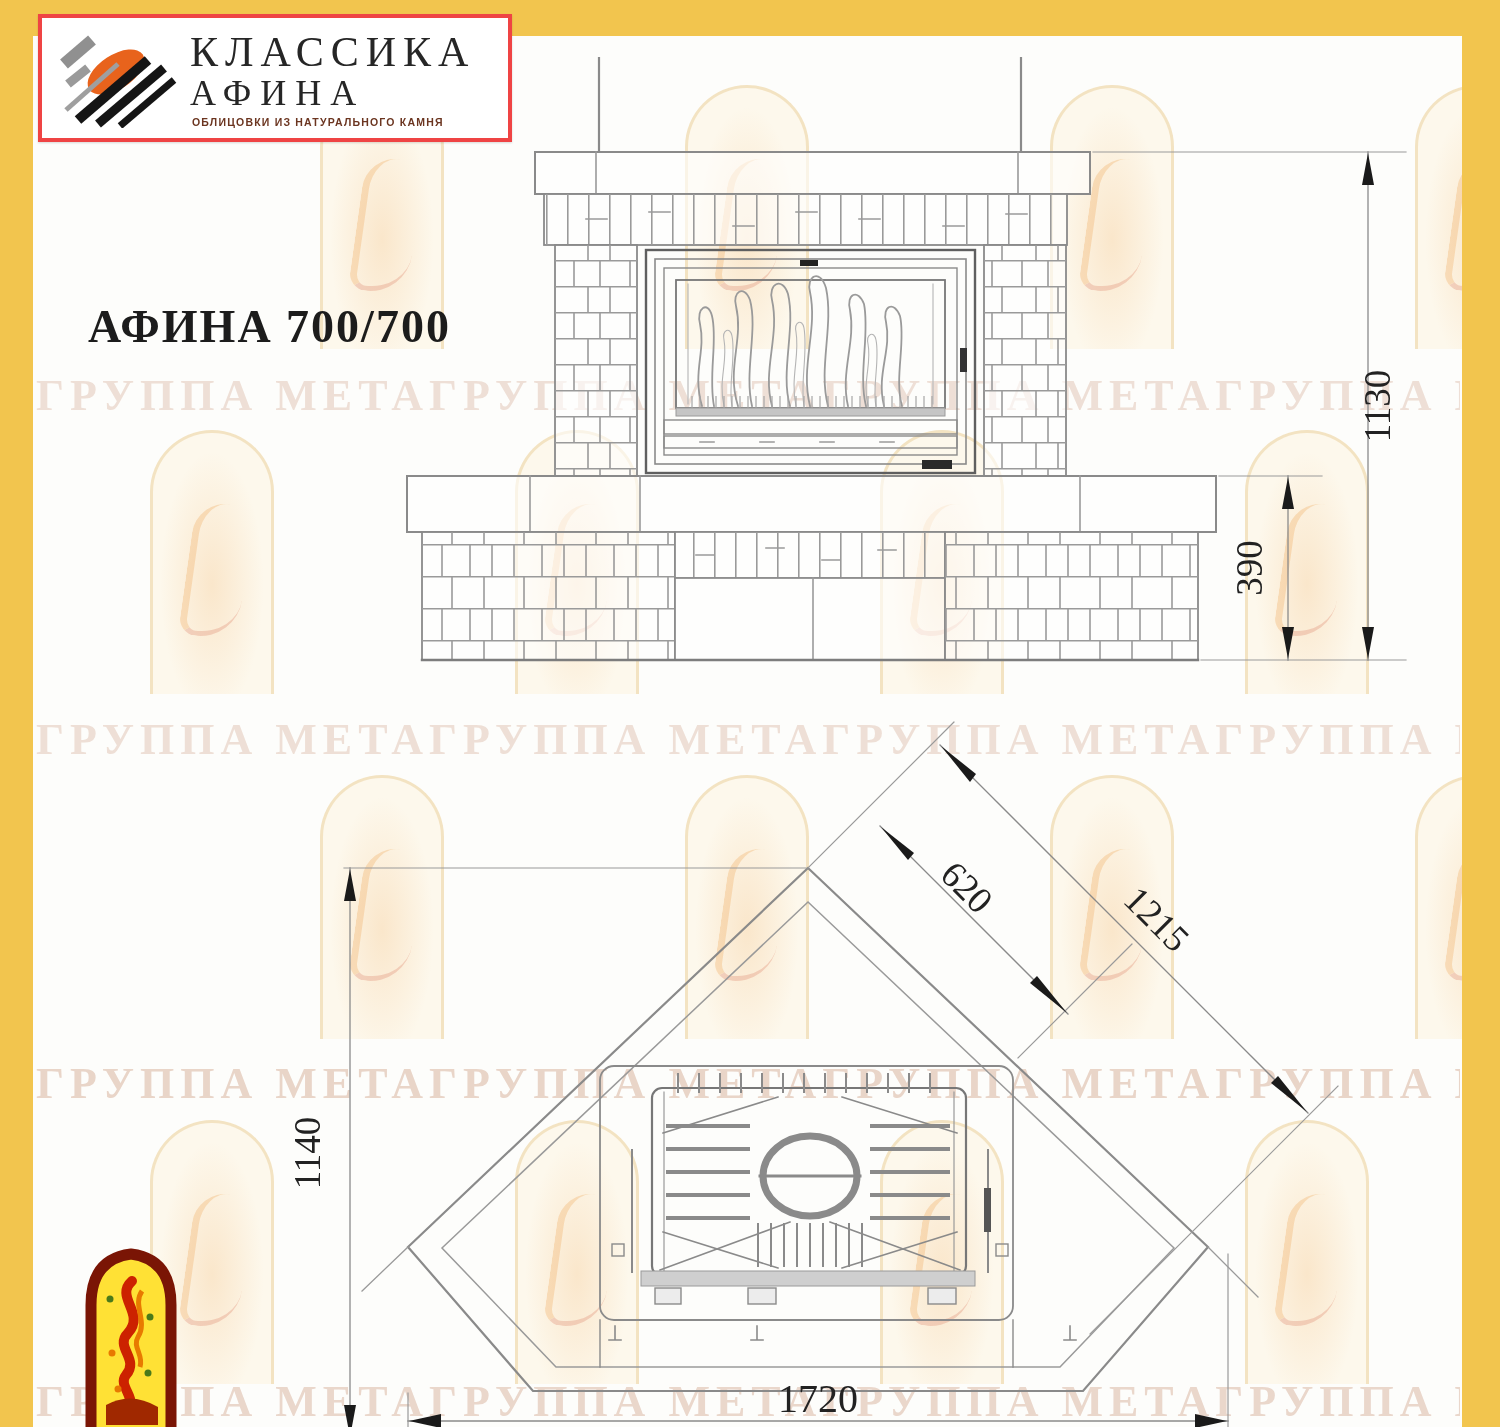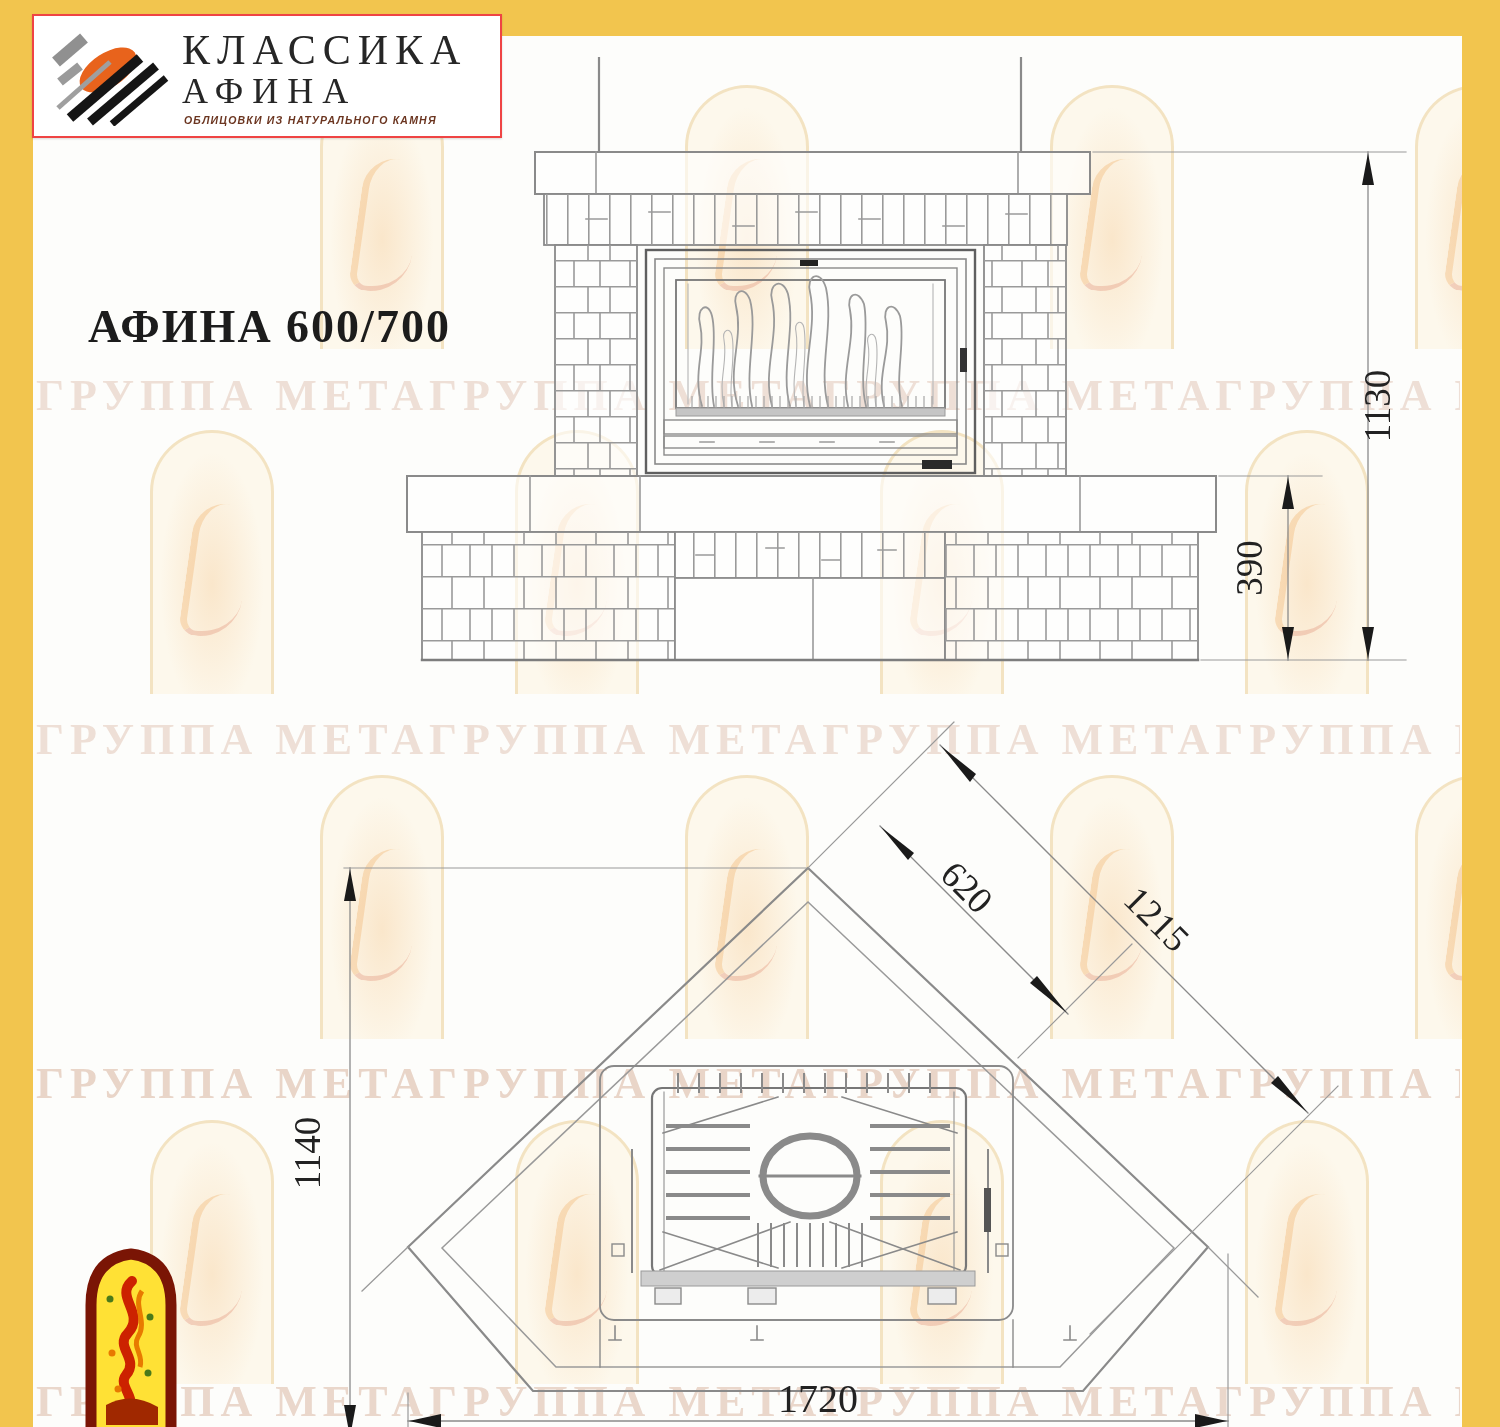"КЛАССИКА" .brandbox { border: 2px solid #ef4444 -> 4px solid #ef4444; left: 32px -> 38px }
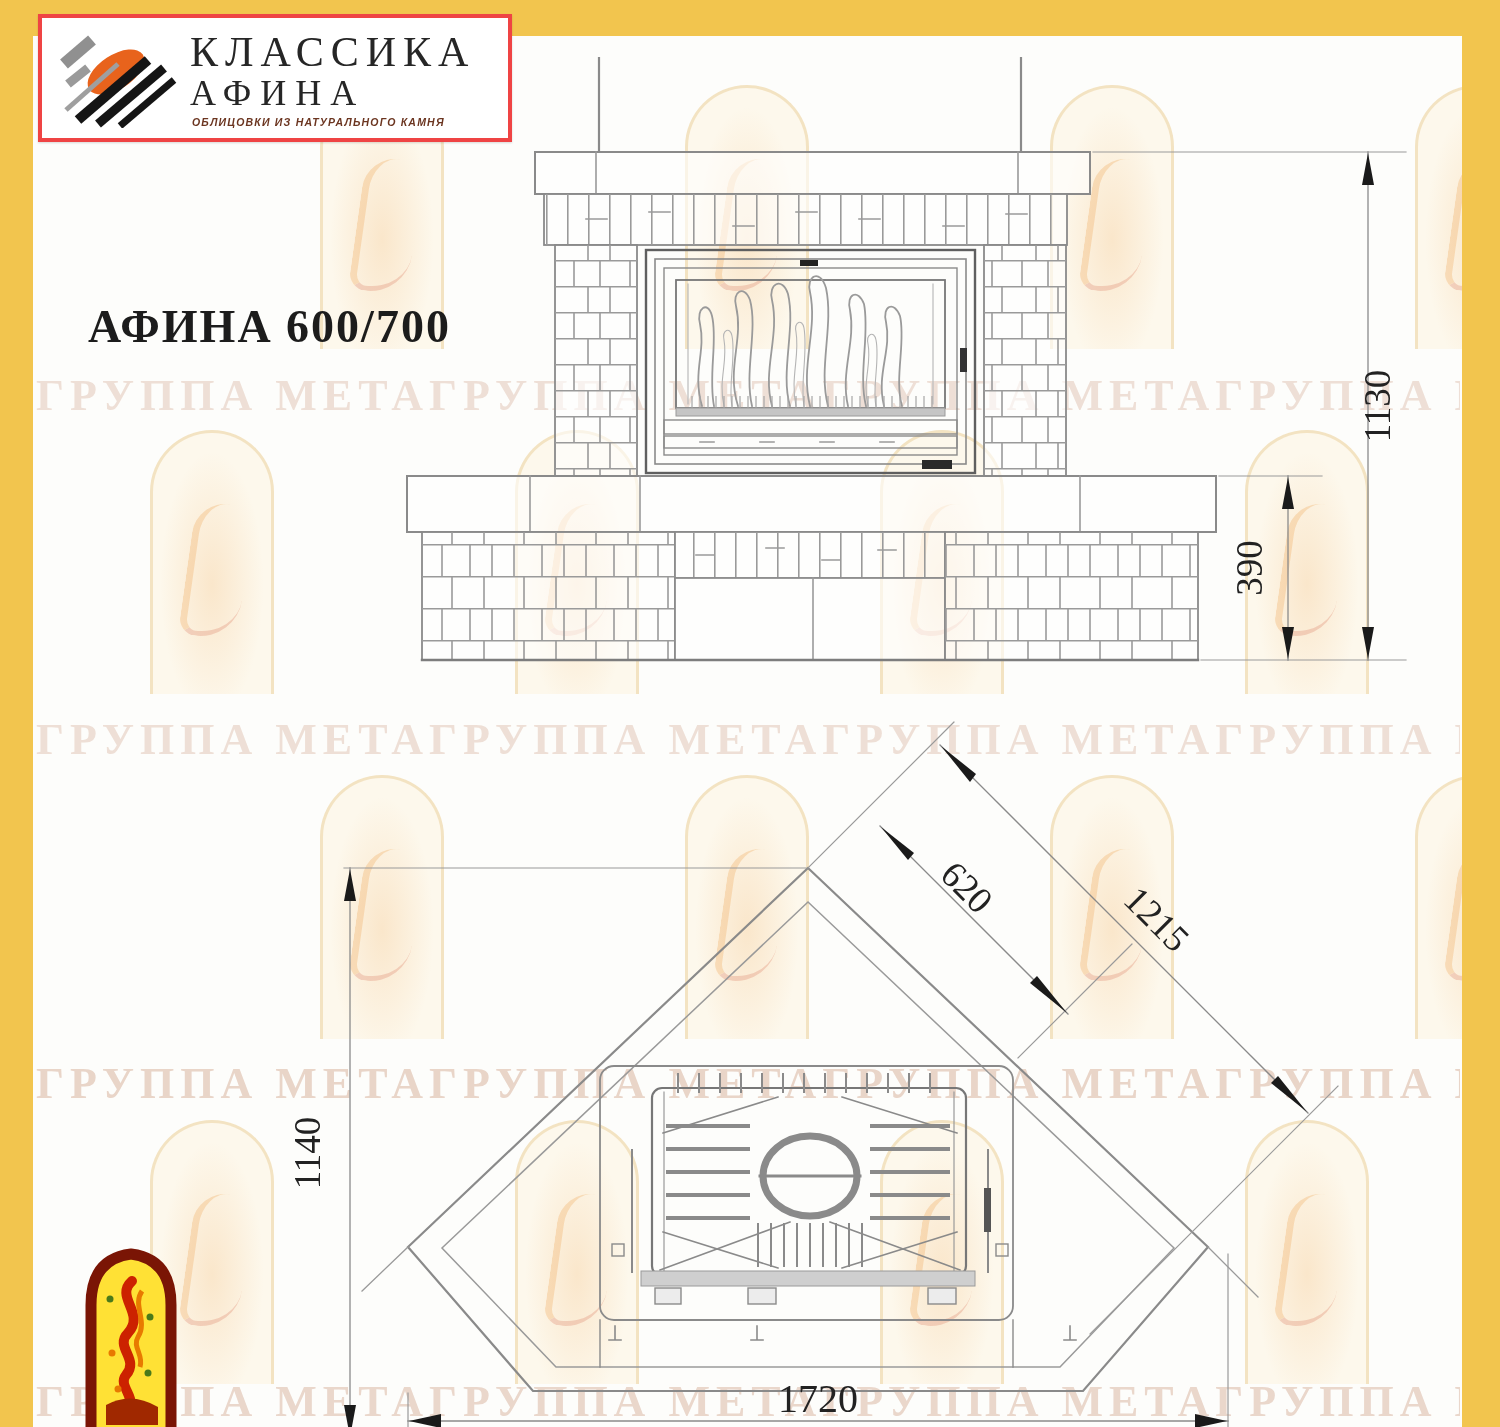"ОБЛИЦОВКИ ИЗ НАТУРАЛЬНОГО КАМНЯ" .brandtag { font-style: italic -> none }
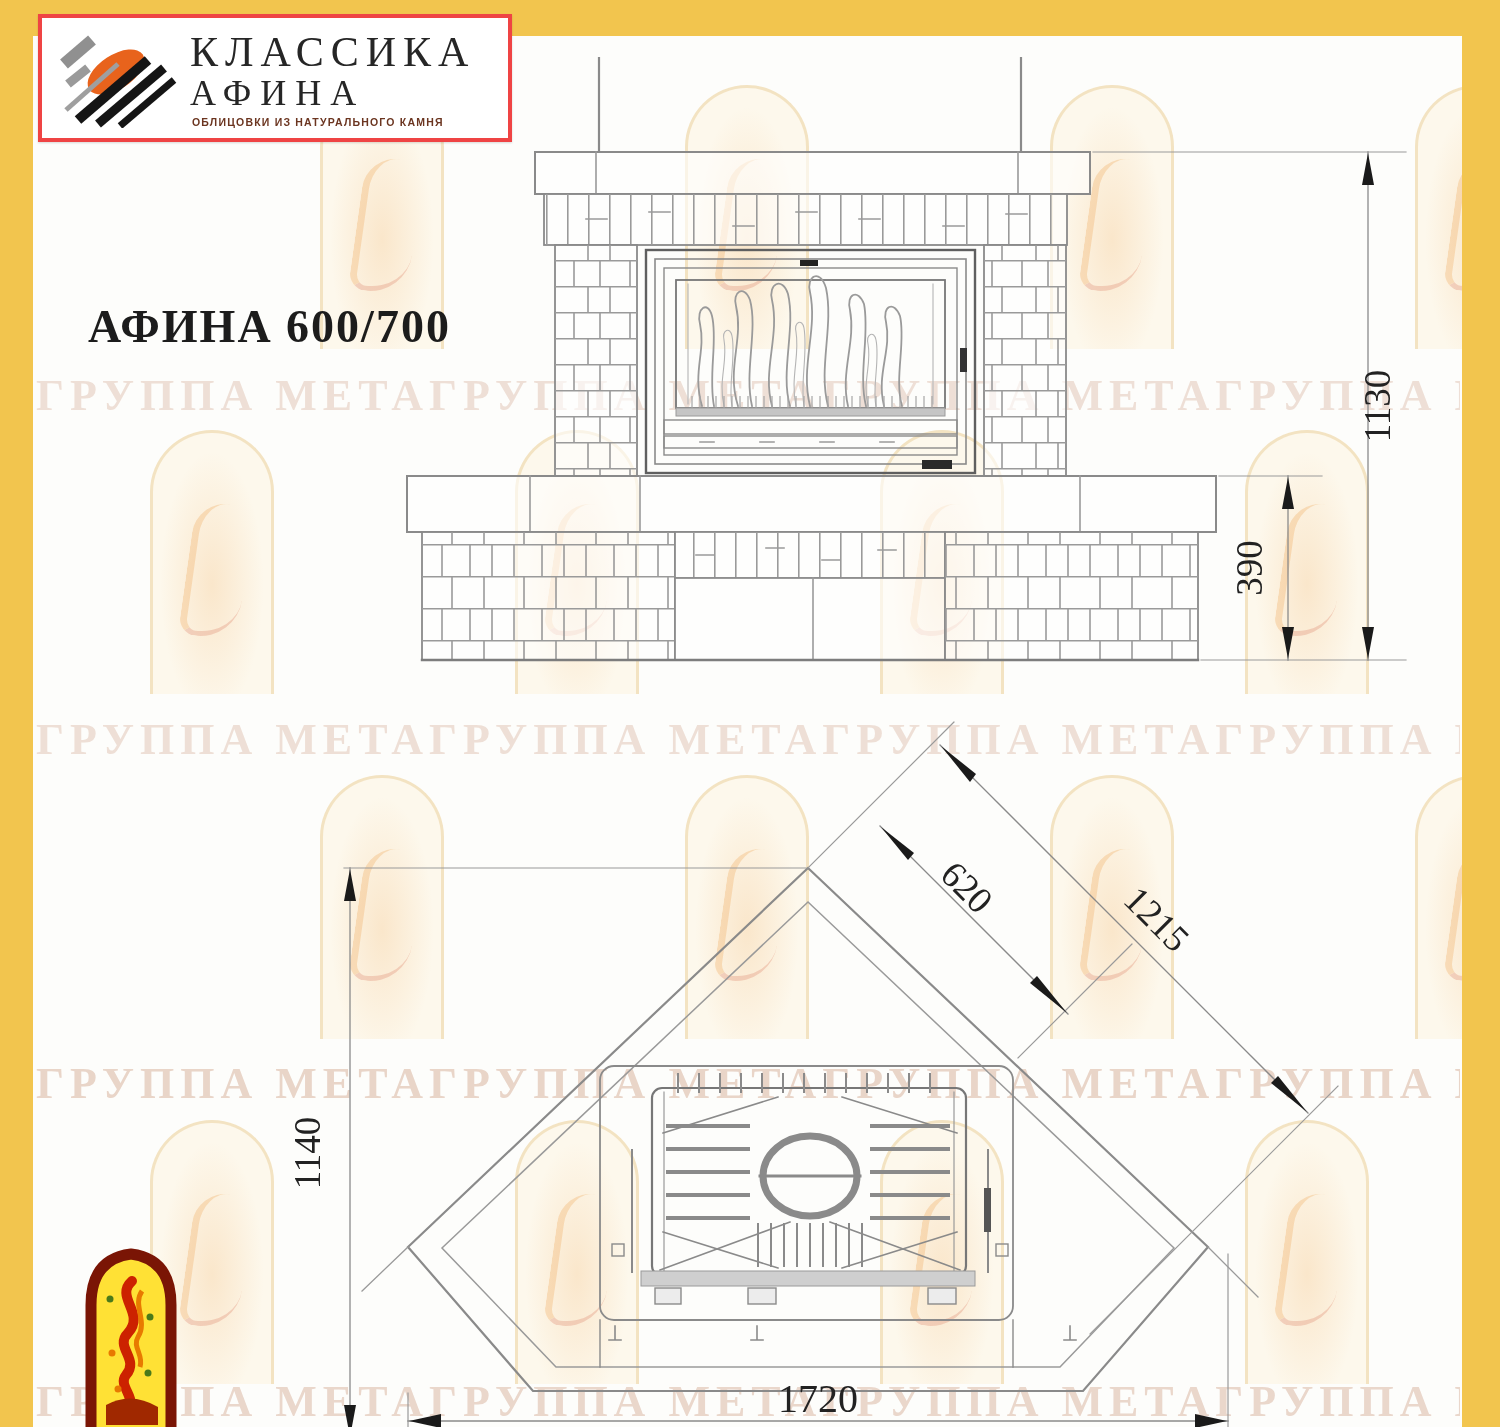"АФИНА 600/700" div.pagetitle { text: 600/700 -> 700/700 }
